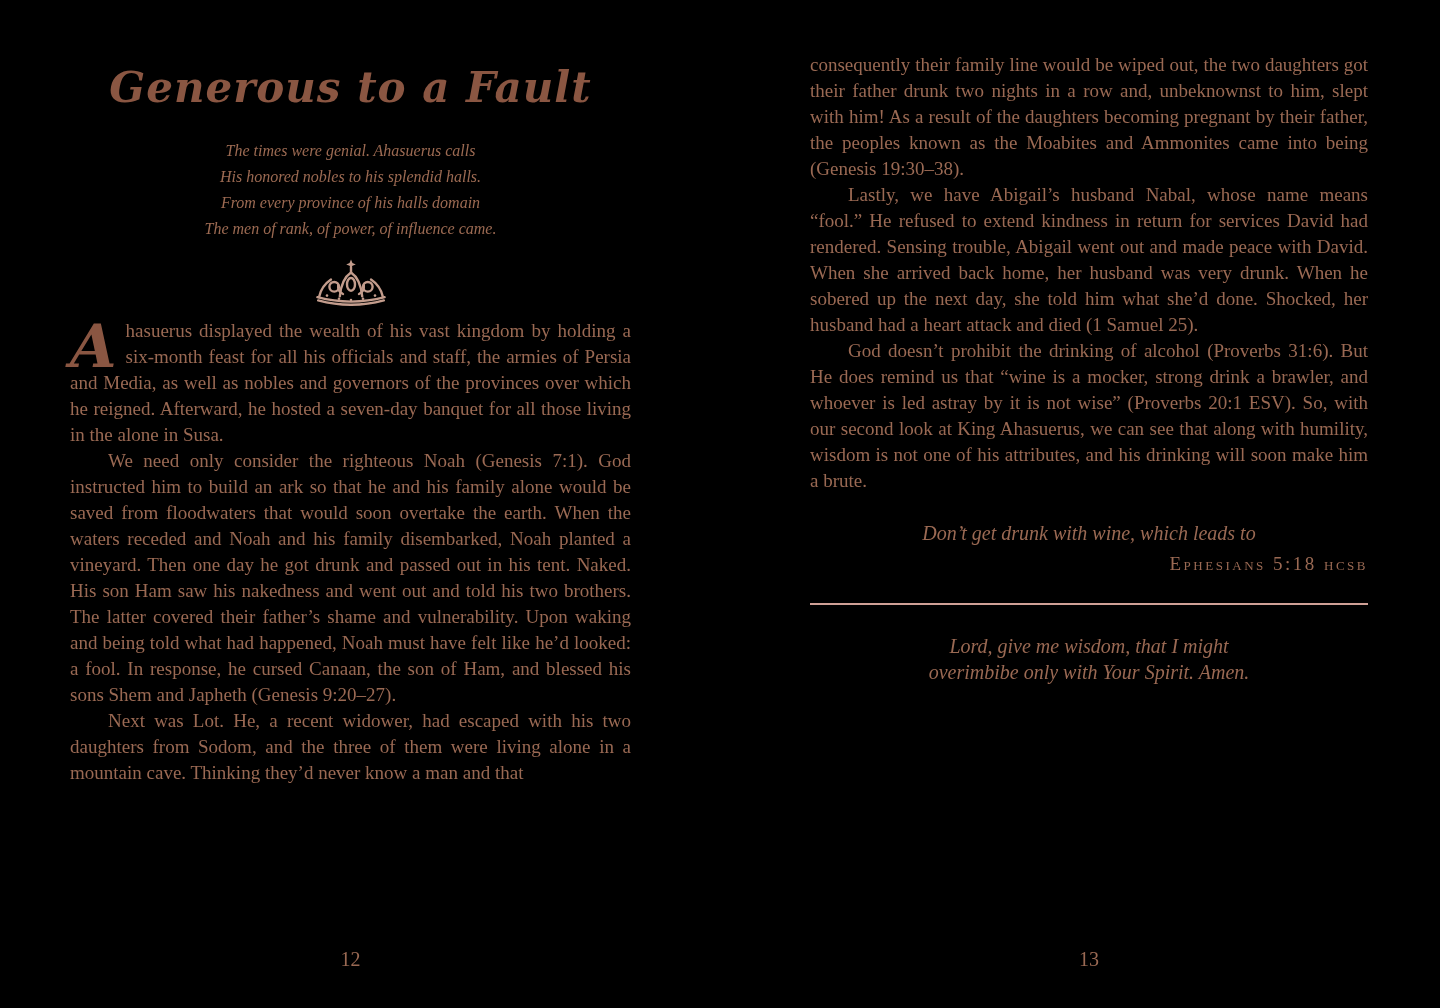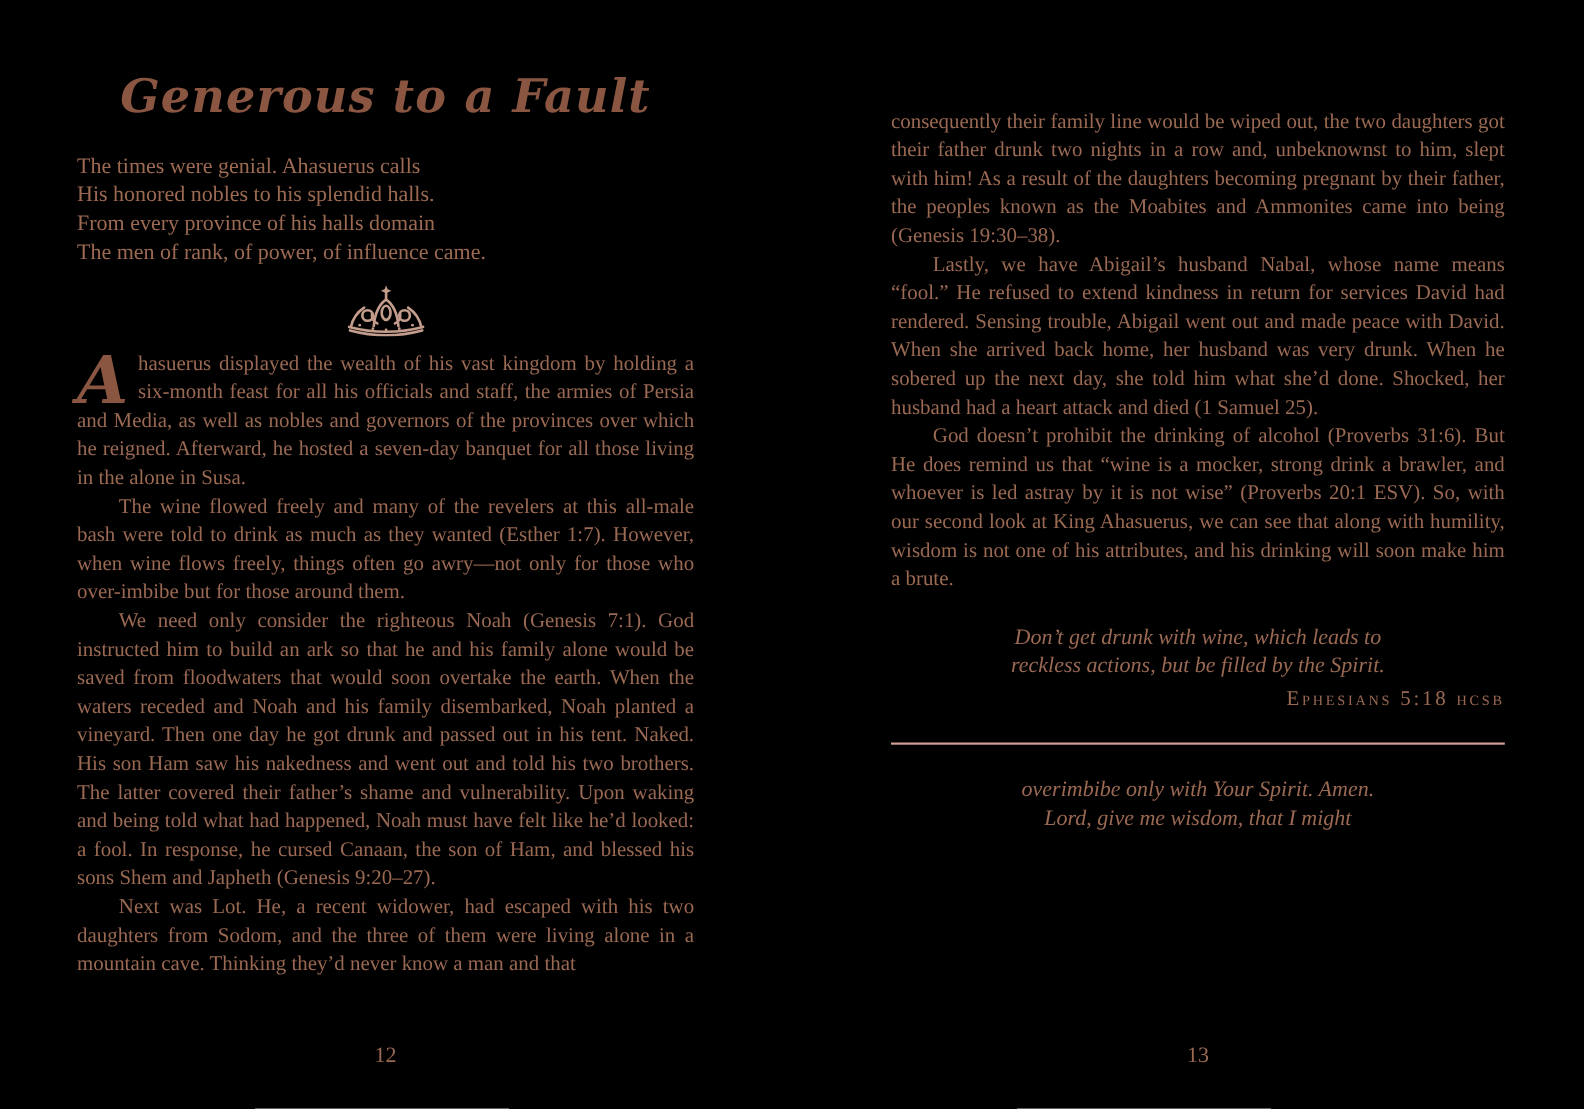"consequently their family line would" .page.right { padding-top: 98px -> 52px }
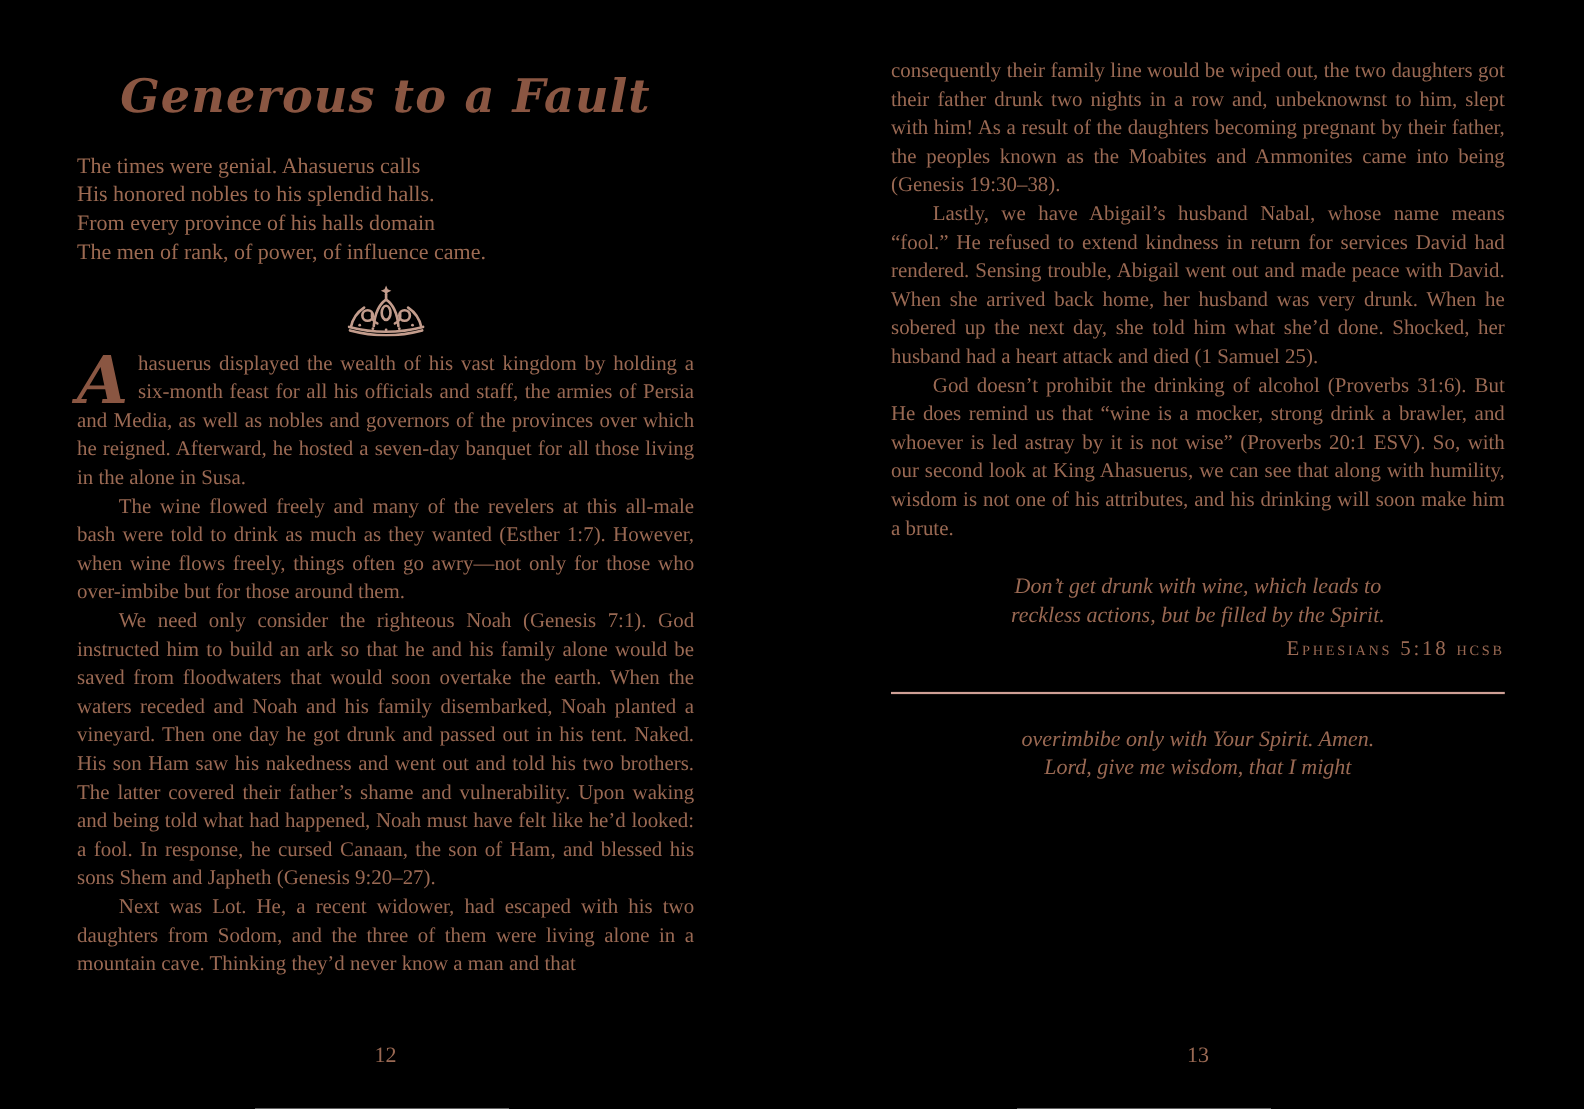"The times were genial. Ahasuerus" .poem { font-size: 20px -> 16px; font-style: none -> italic; text-align: none -> center }
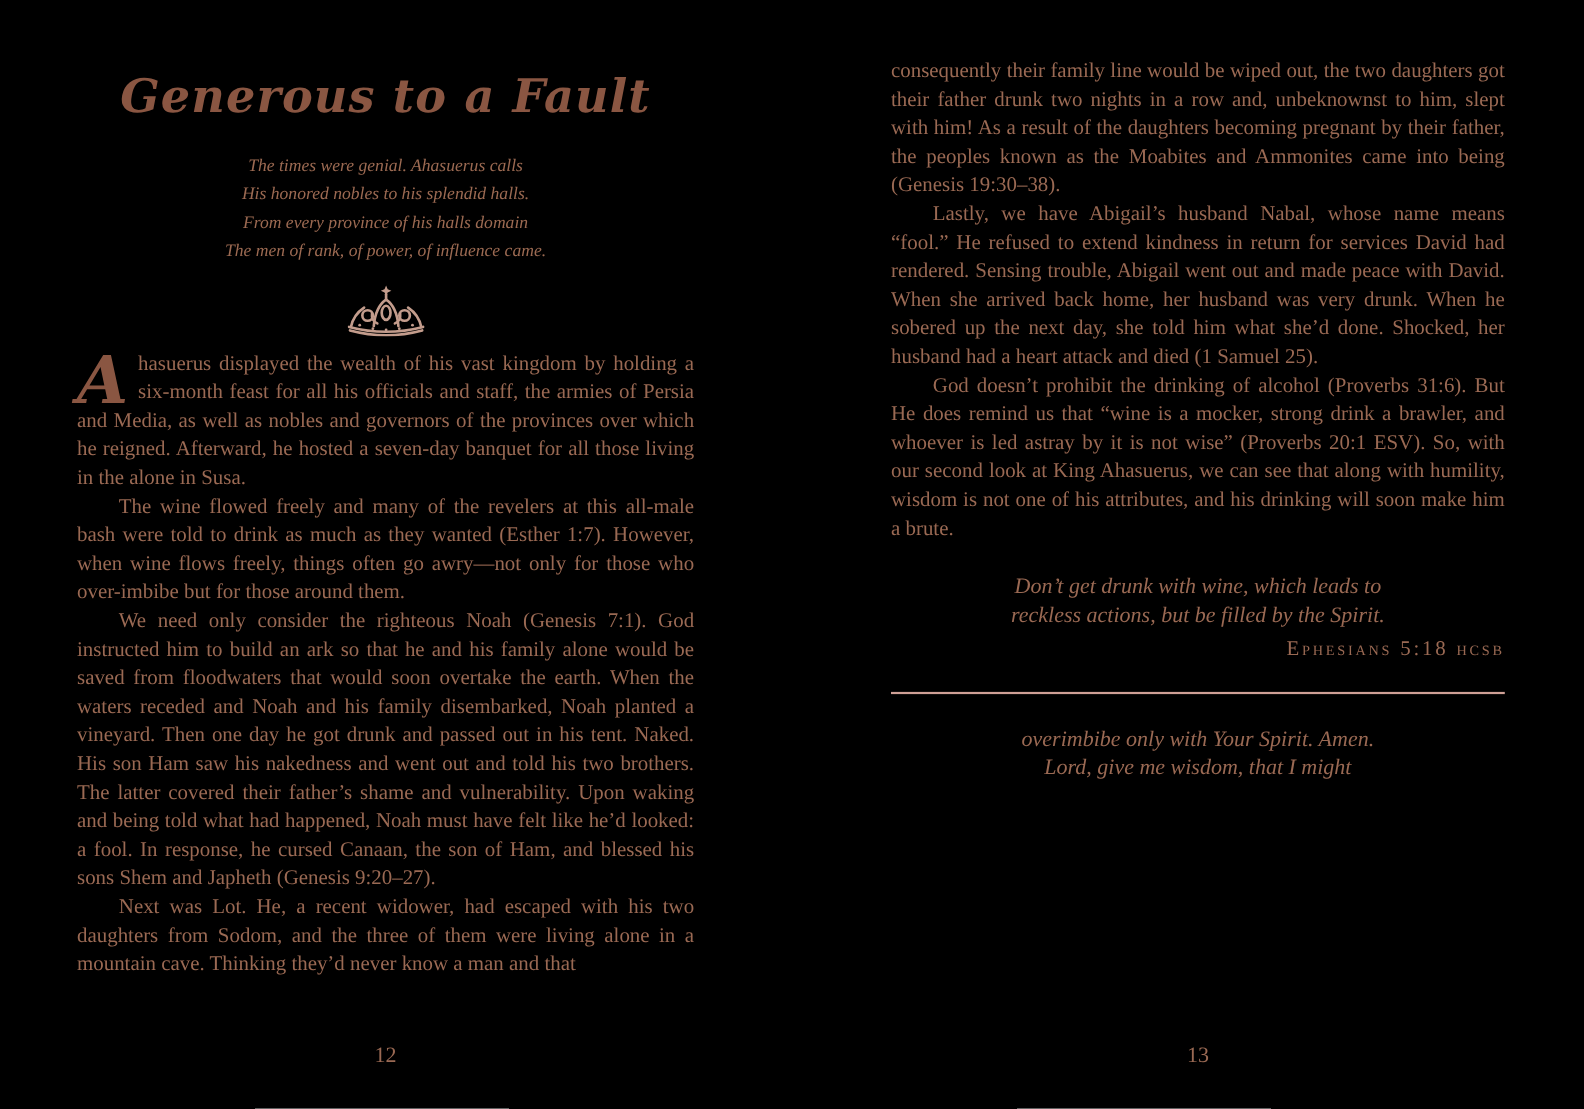"The wine flowed freely and" p.para { html: <p>The wine flowed freely and many of the revelers at this all-male bash were told to drink as much as they wanted (Esther 1:7). However, when wine flows freely, things often go awry—not only for those who over-imbibe but for those around them.</p> -> none }
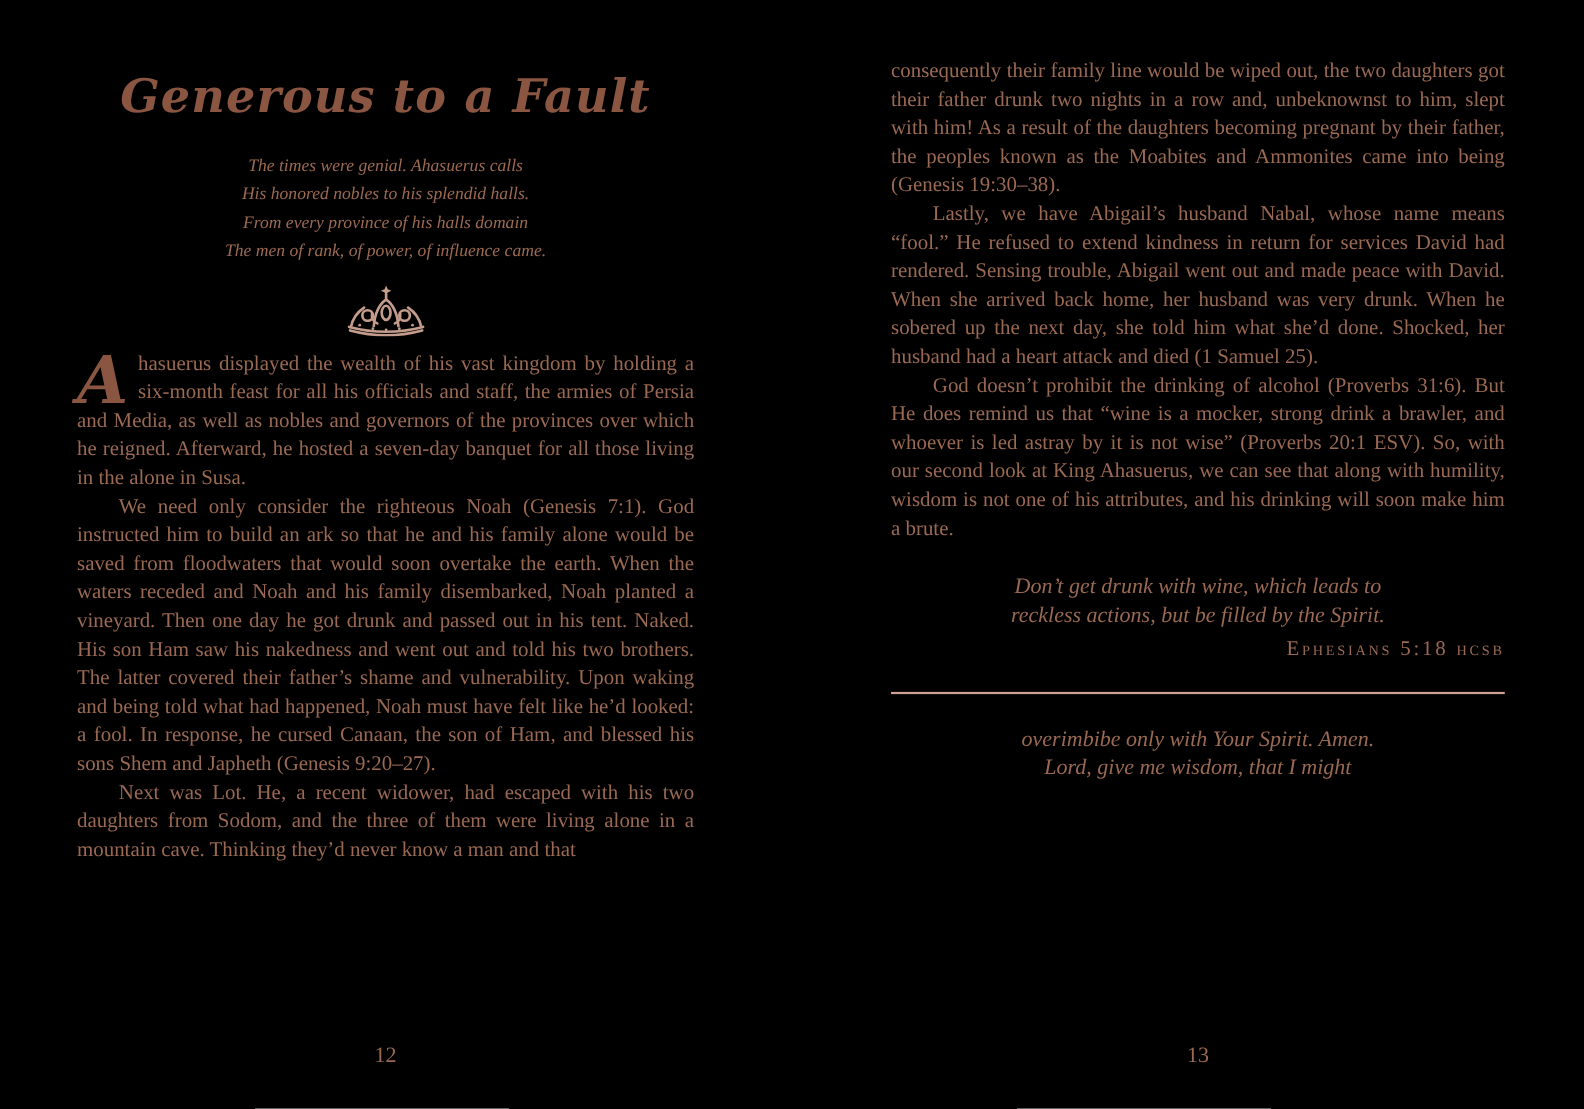"reckless actions, but be filled" div { html: <div>reckless actions, but be filled by the Spirit.</div> -> none }
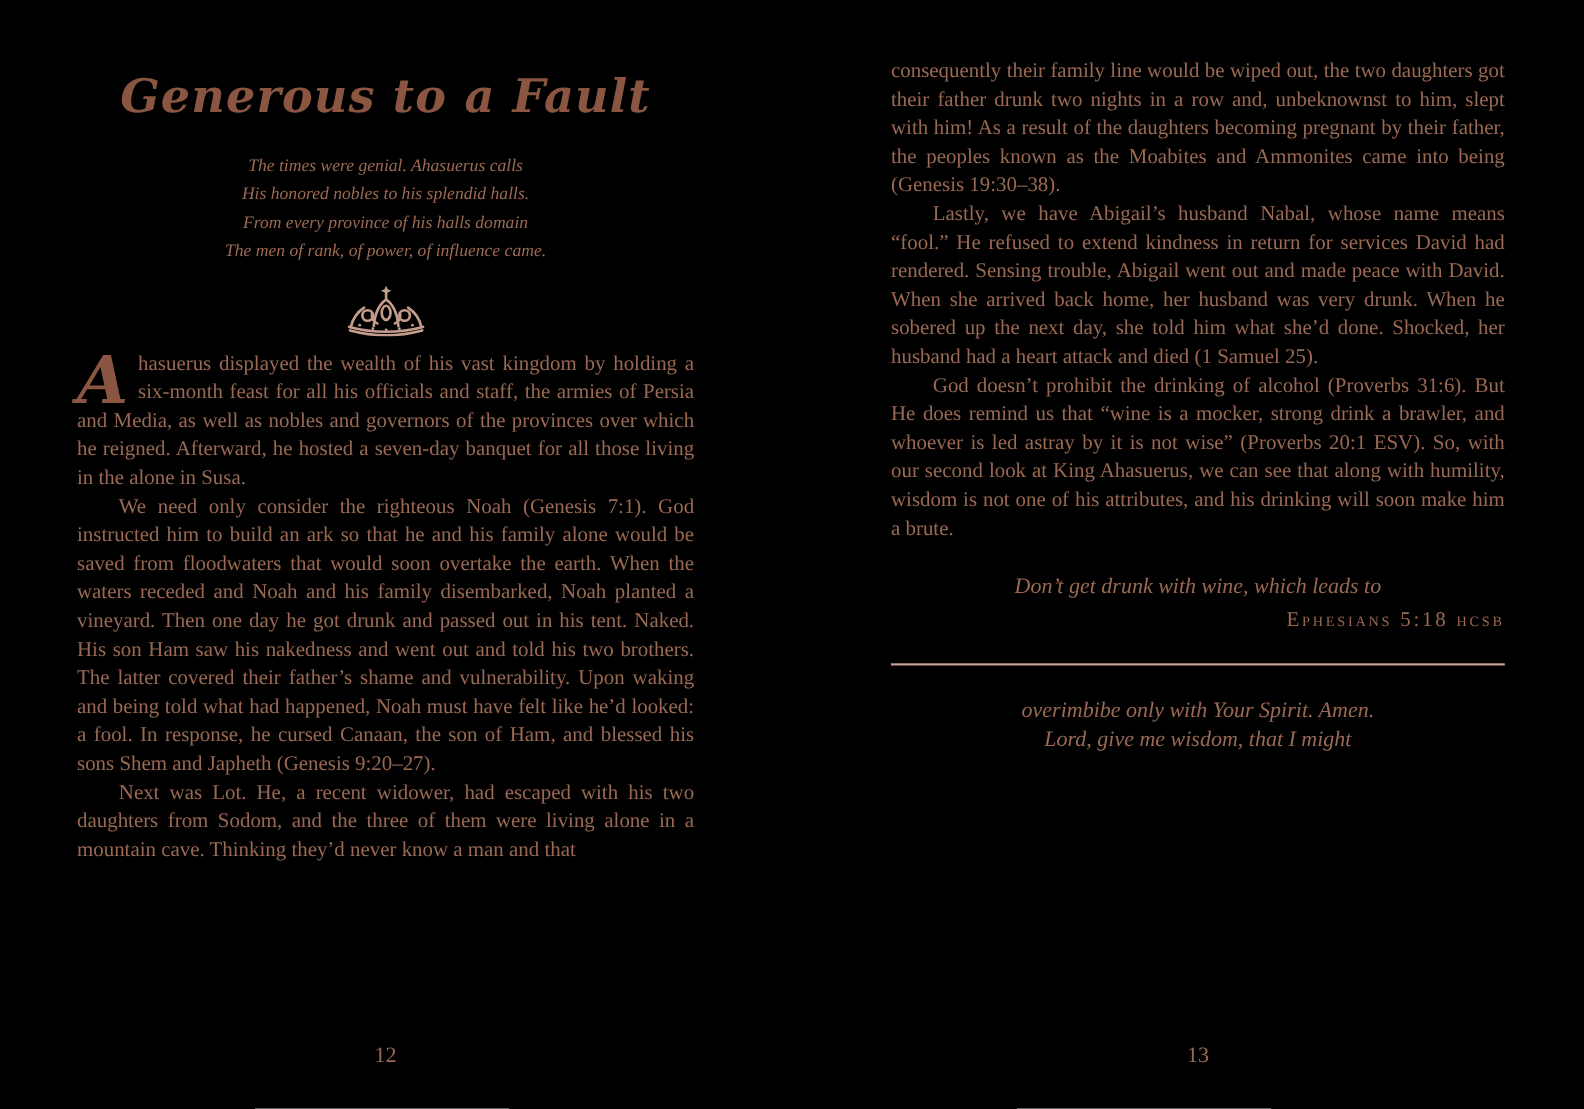"overimbibe only with Your Spirit." div { order: before "Lord, give me wisdom, that" -> after "Lord, give me wisdom, that" }
